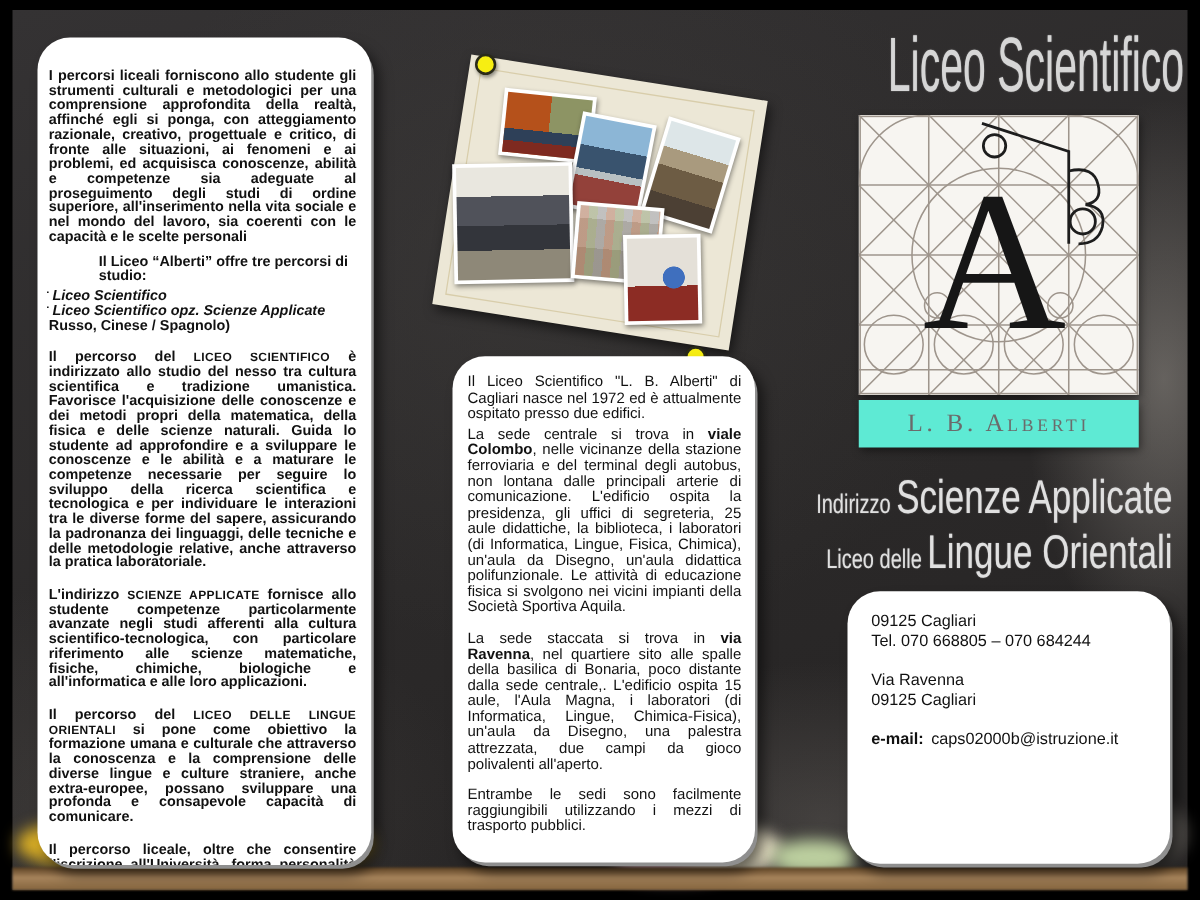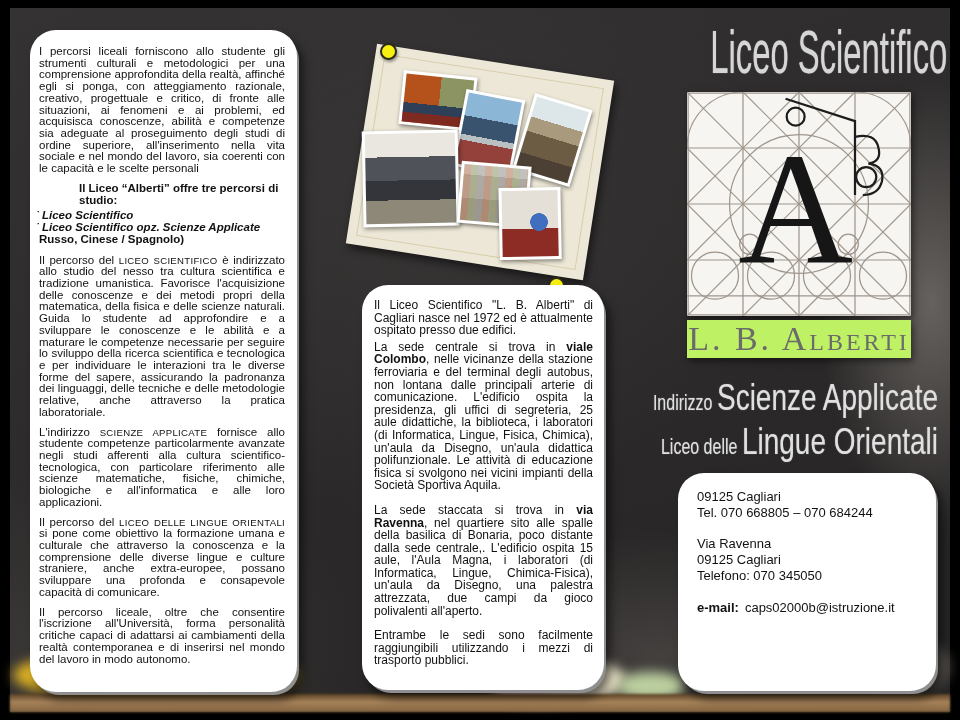"I percorsi liceali forniscono allo" .left-panel p { font-weight: none -> bold; margin: 4px 0 8px 0 -> 14px 0 8px 0 }
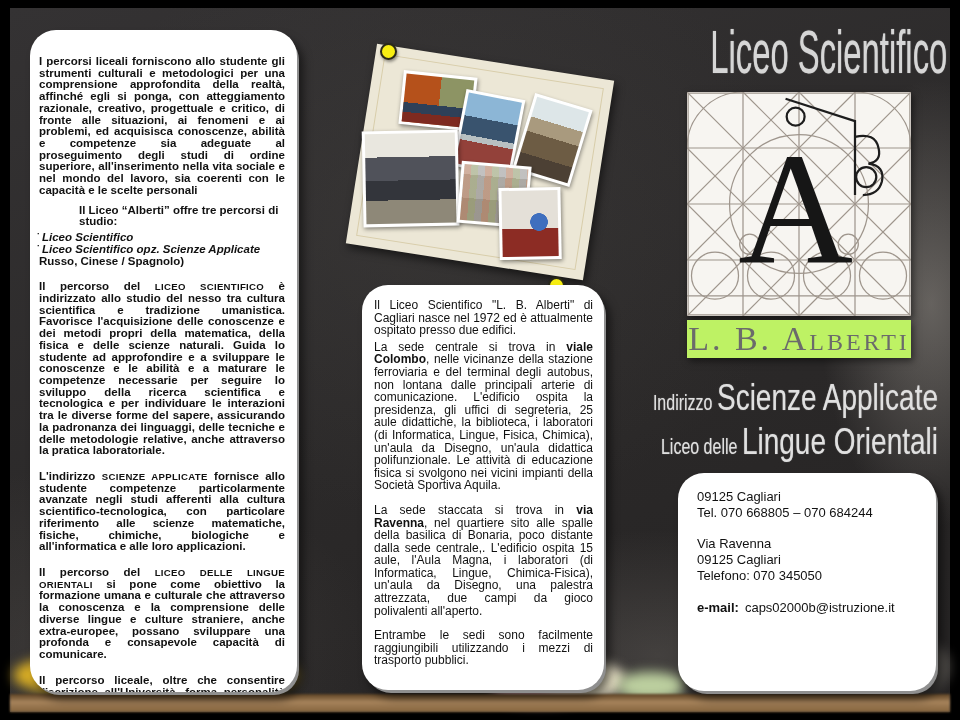"L. B. Alberti" .logo-caption { background: #bef264 -> #5eead4; font-size: 34px -> 20px }
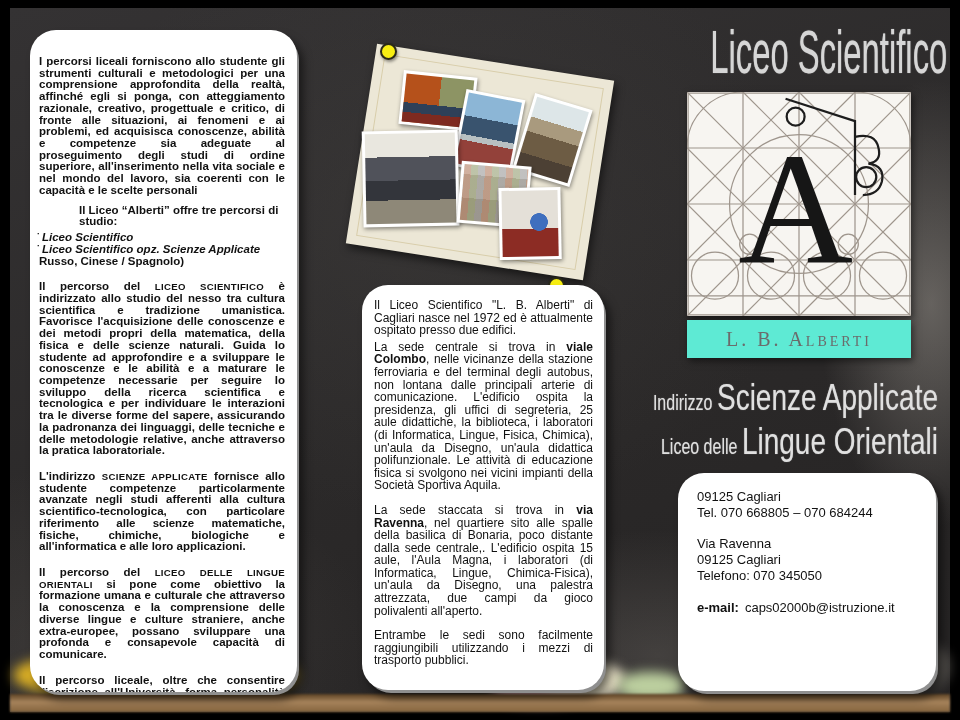"Telefono: 070 345050" div { html: <div>Telefono: 070 345050</div> -> none }
